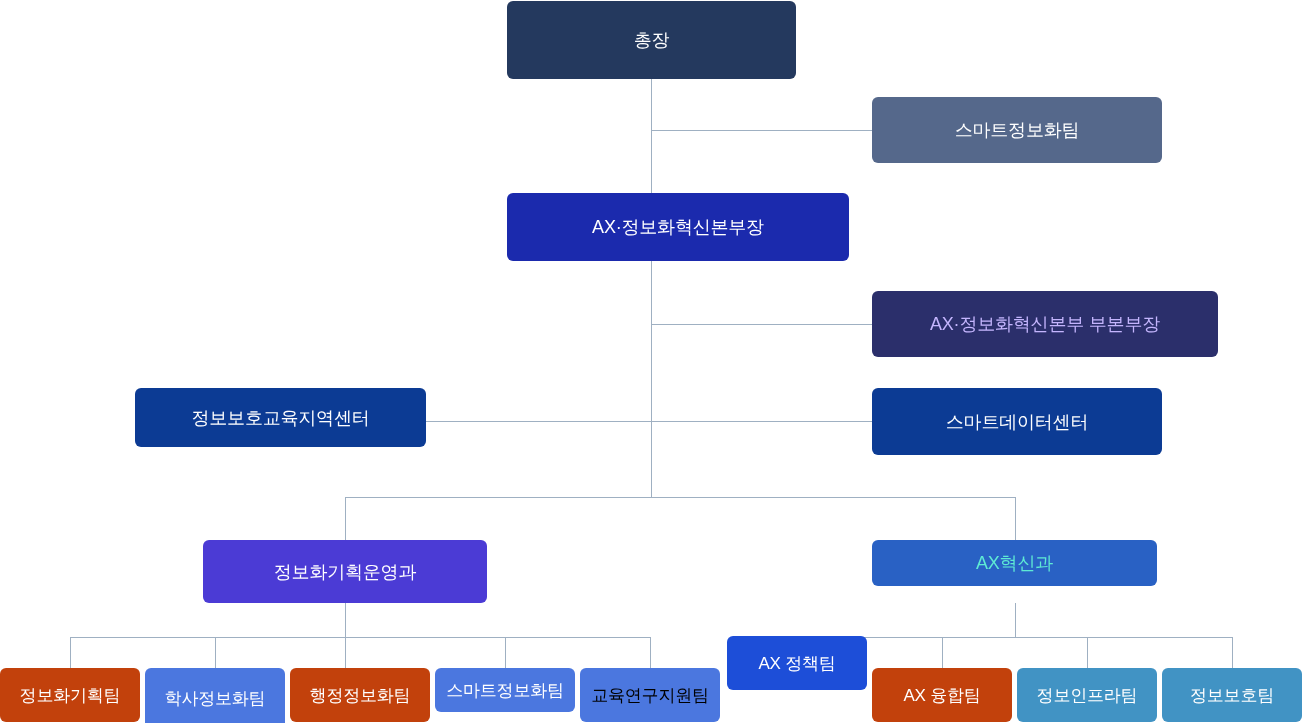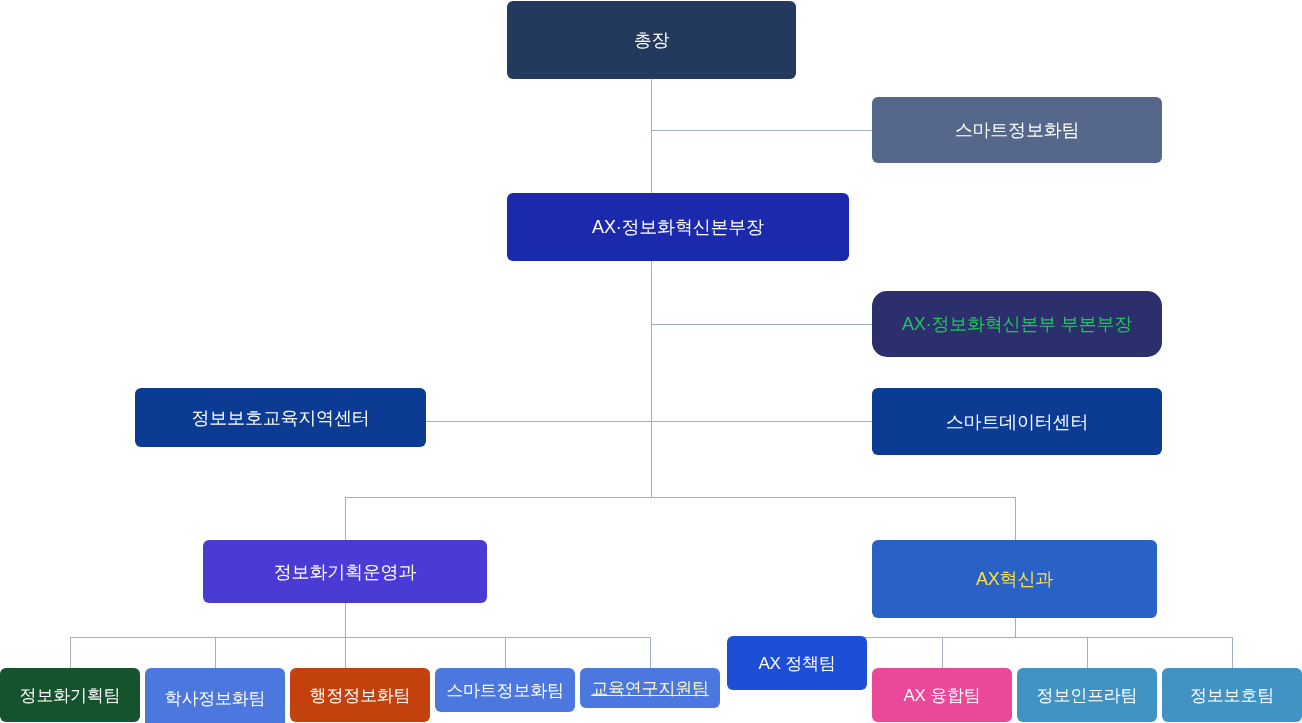"AX·정보화혁신본부 부본부장" div.node { border-radius: 15px -> none; color: #22c55e -> #c4b5fd; width: 290px -> 346px }
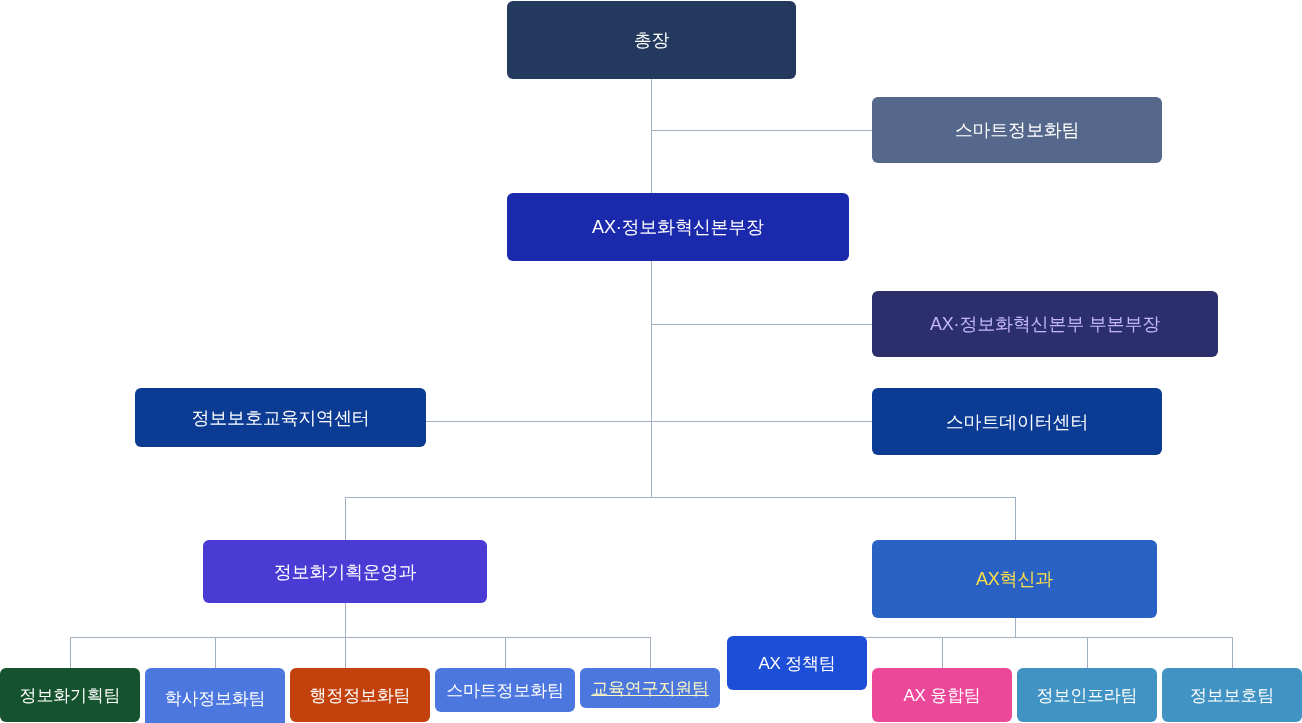"AX혁신과" div.node { color: #fde047 -> #5eead4; height: 78px -> 46px }
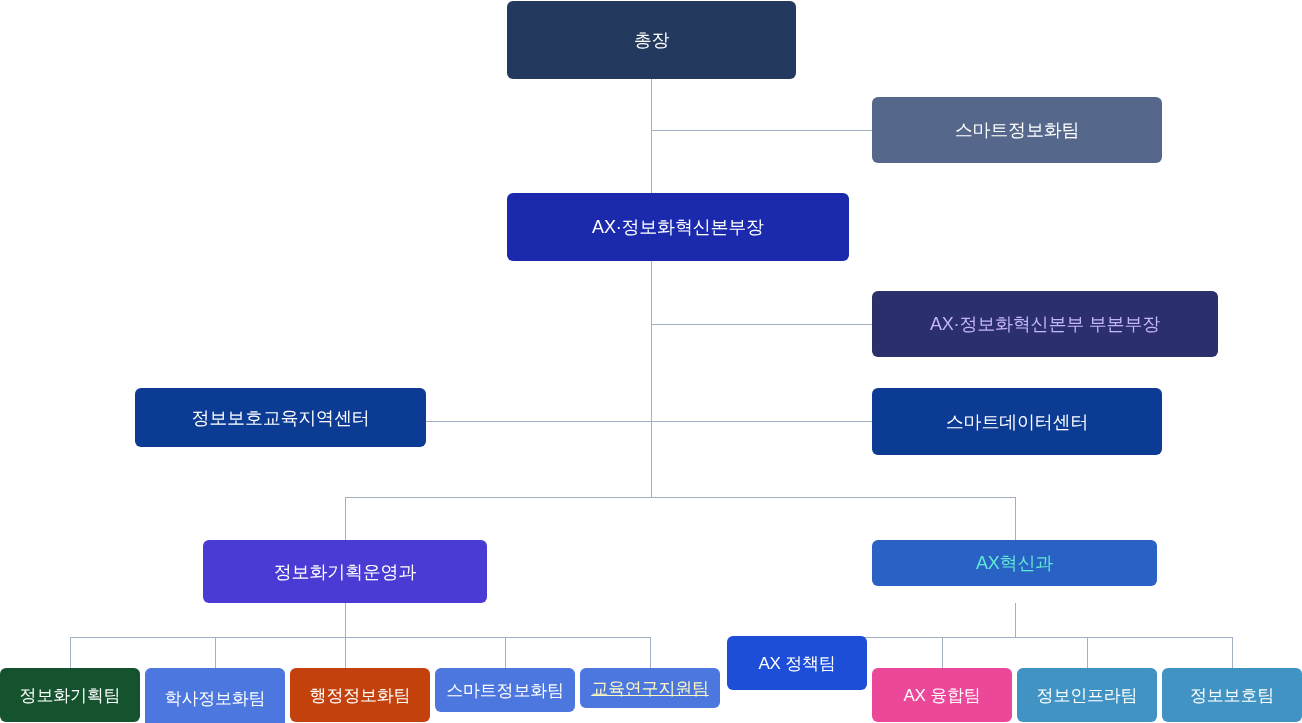"정보화기획팀" div.node { background: #14532d -> #c2410c }
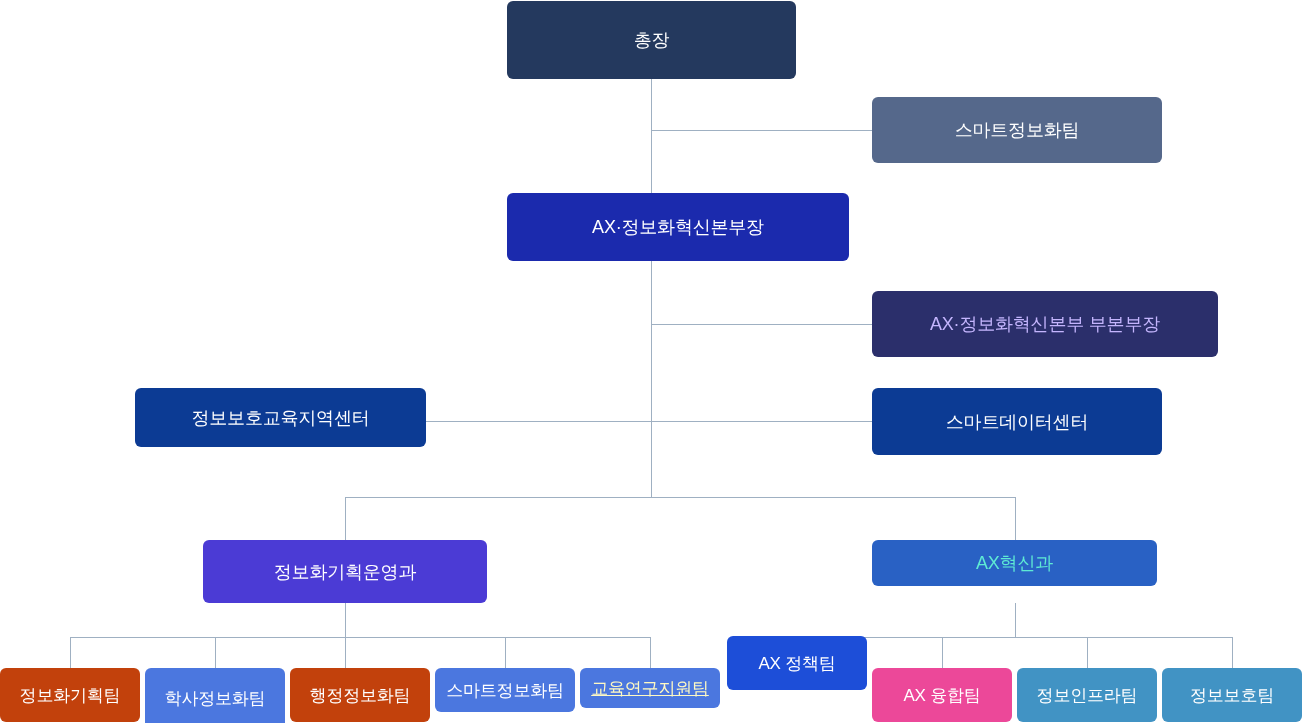"교육연구지원팀" div.node { color: #fef9c3 -> #000000; height: 40px -> 54px; text-decoration: underline -> none }
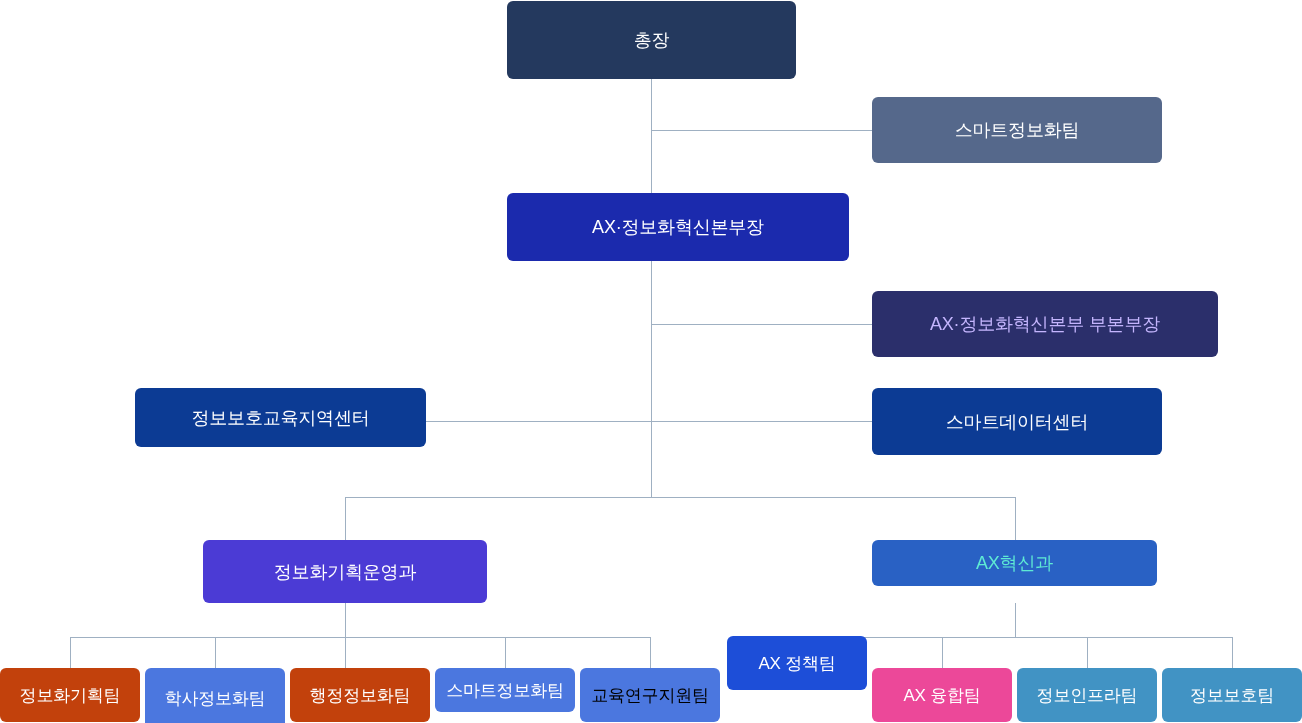"AX 융합팀" div.node { background: #ec4899 -> #c2410c }
